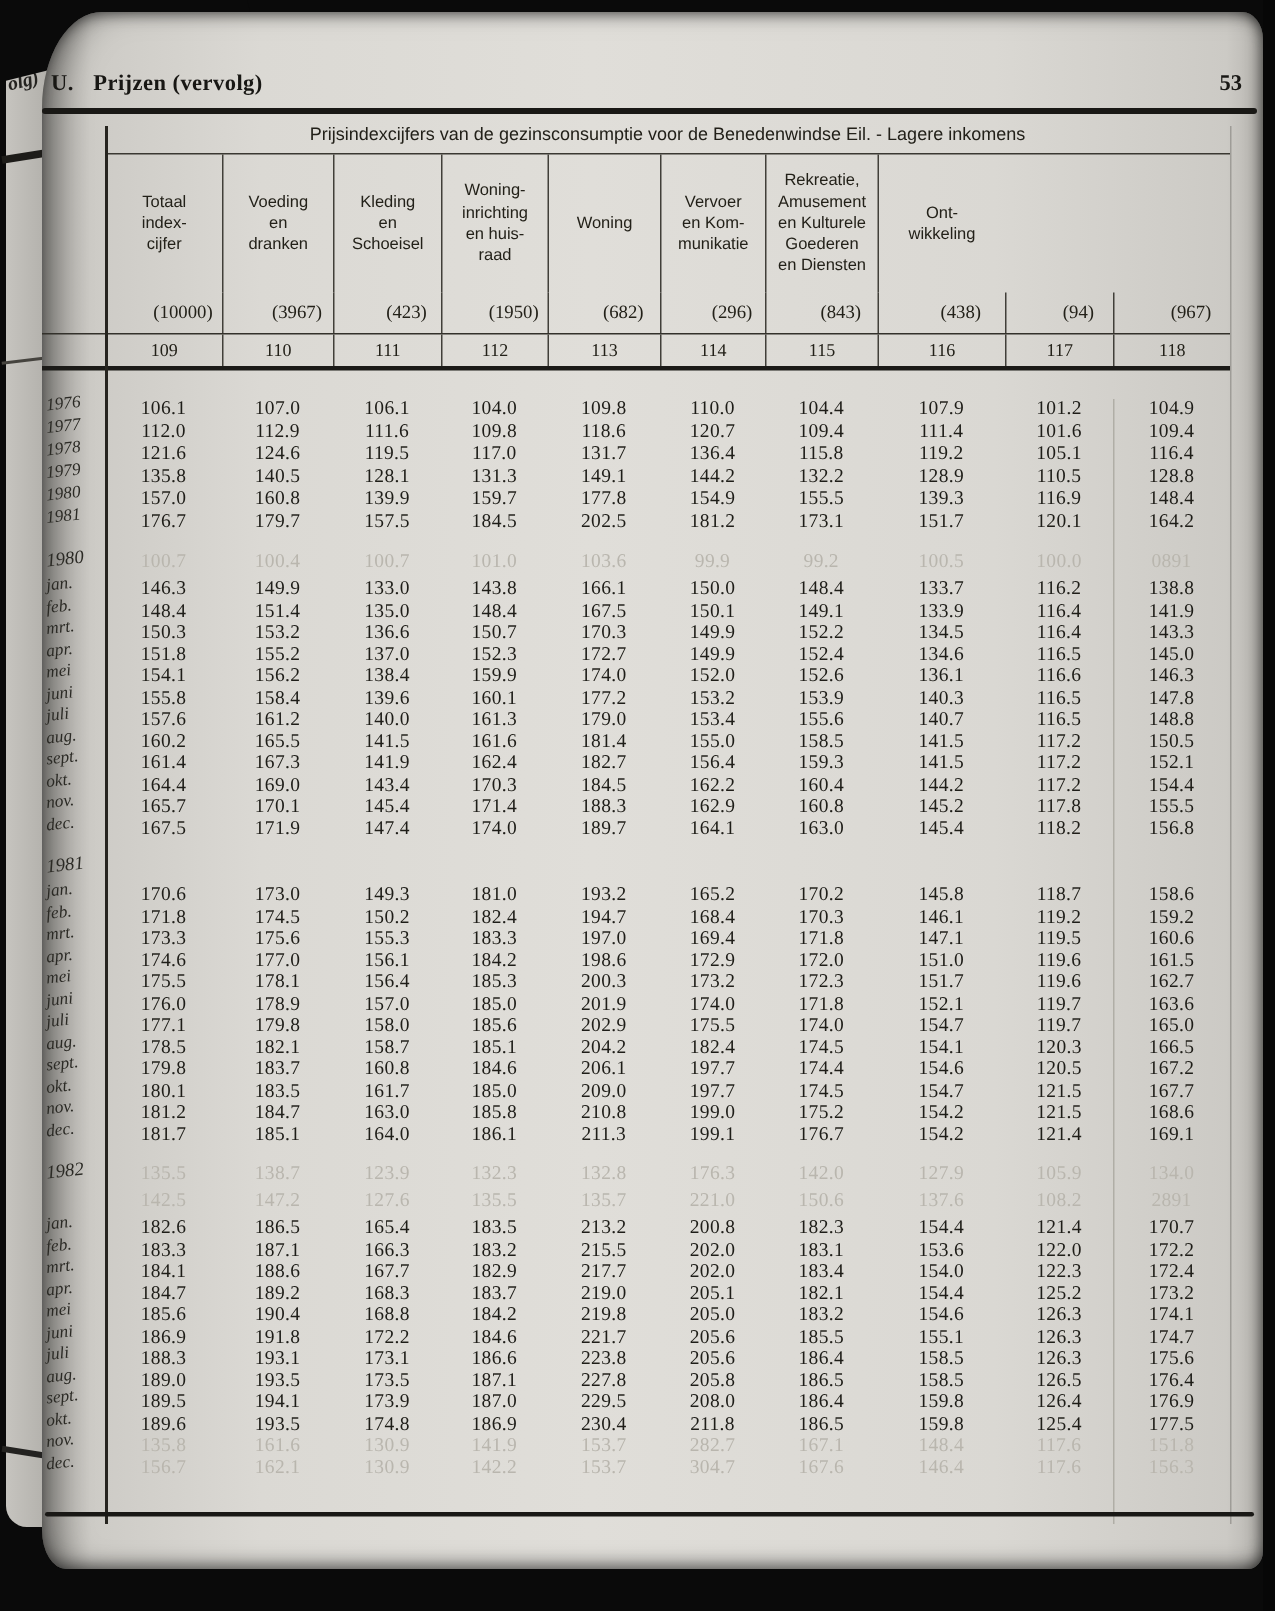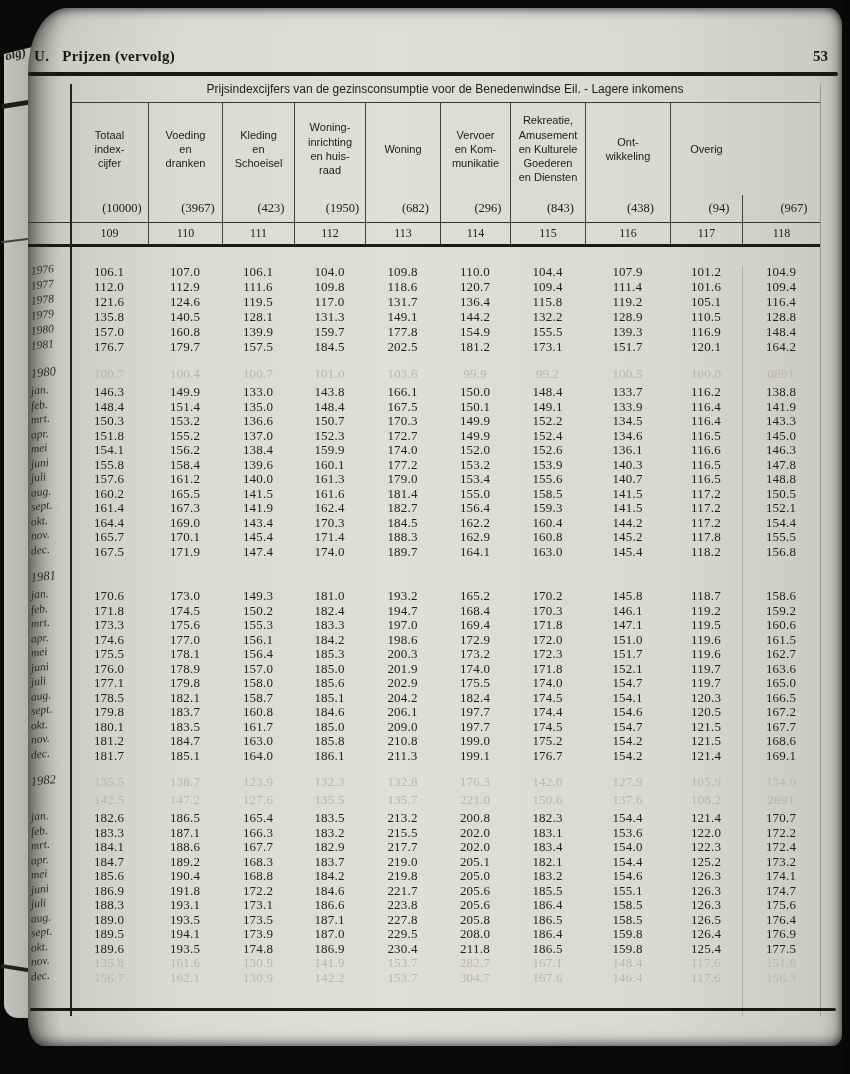"Overig" div.hcell { html: <div>Overig</div> -> none }
